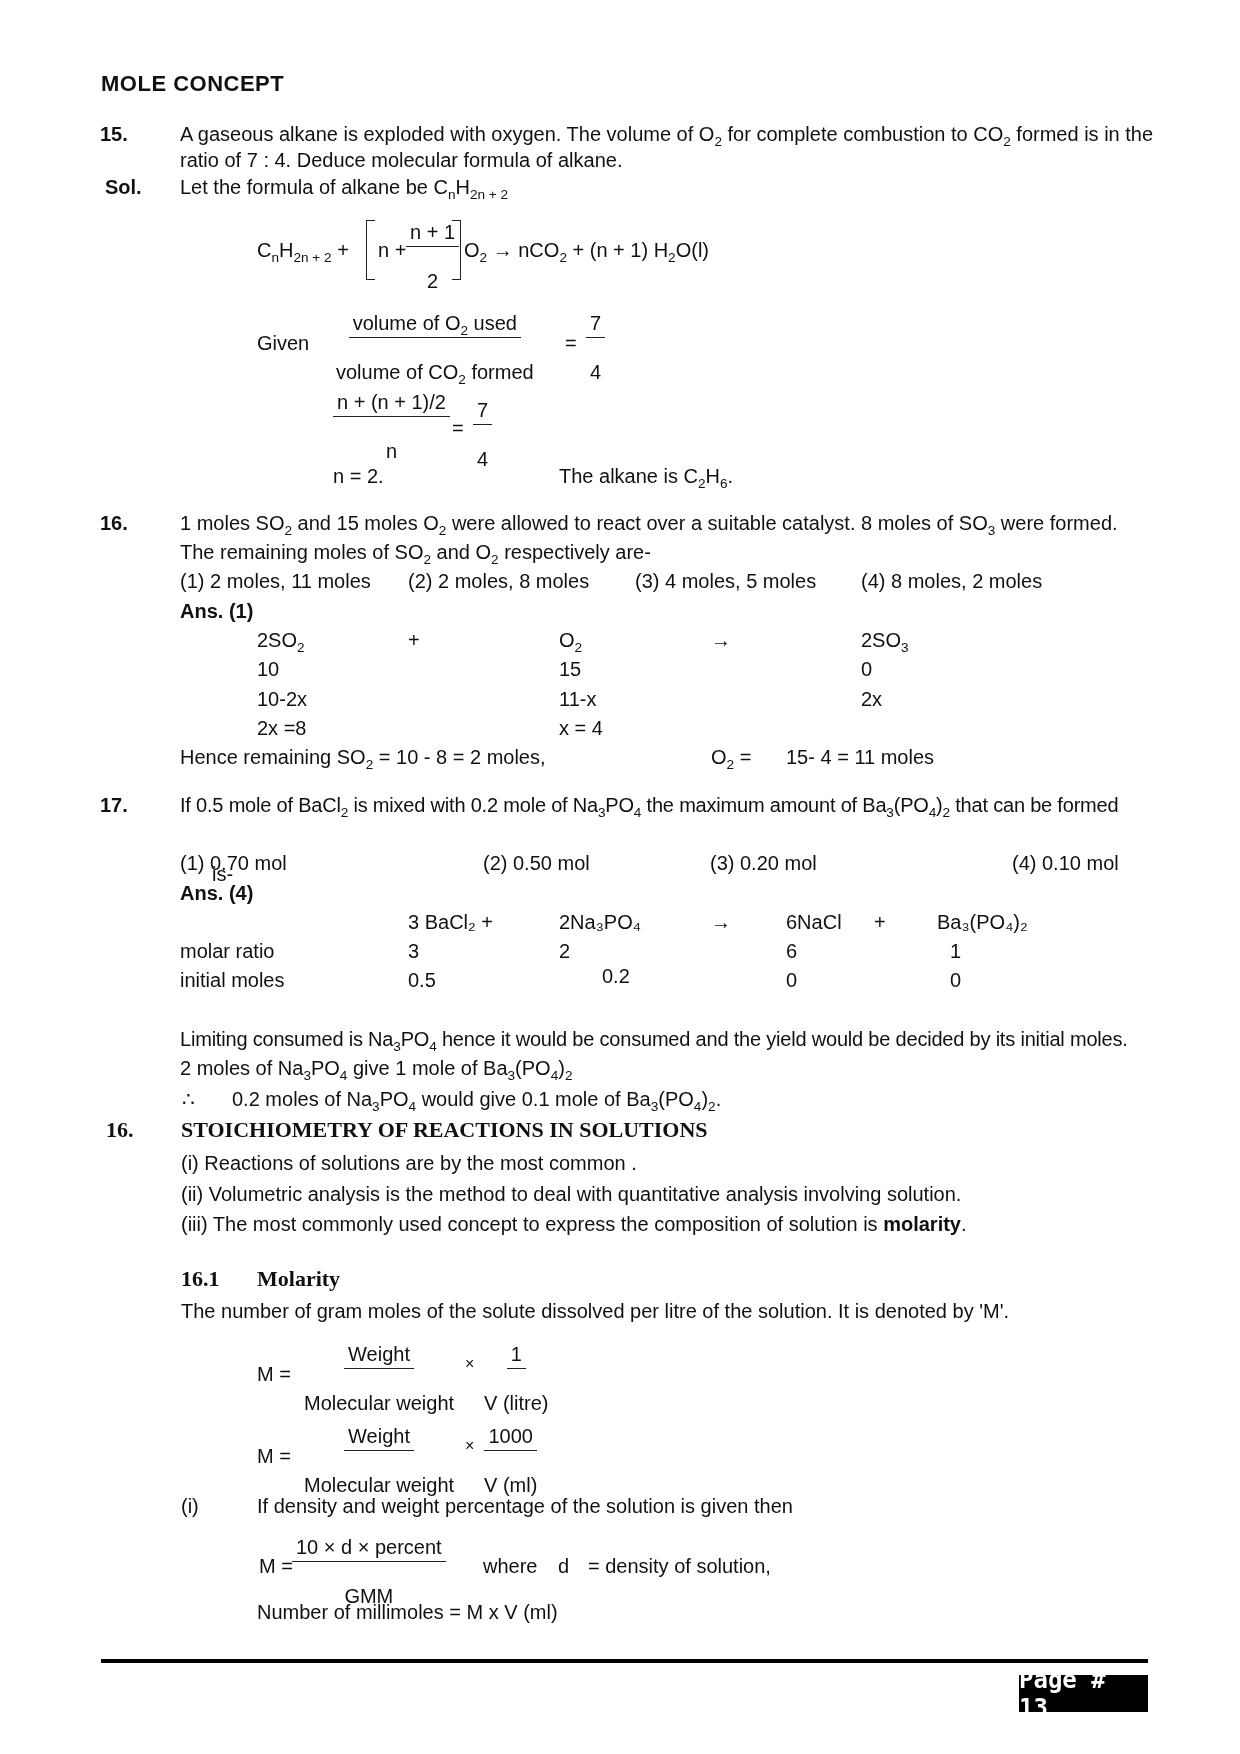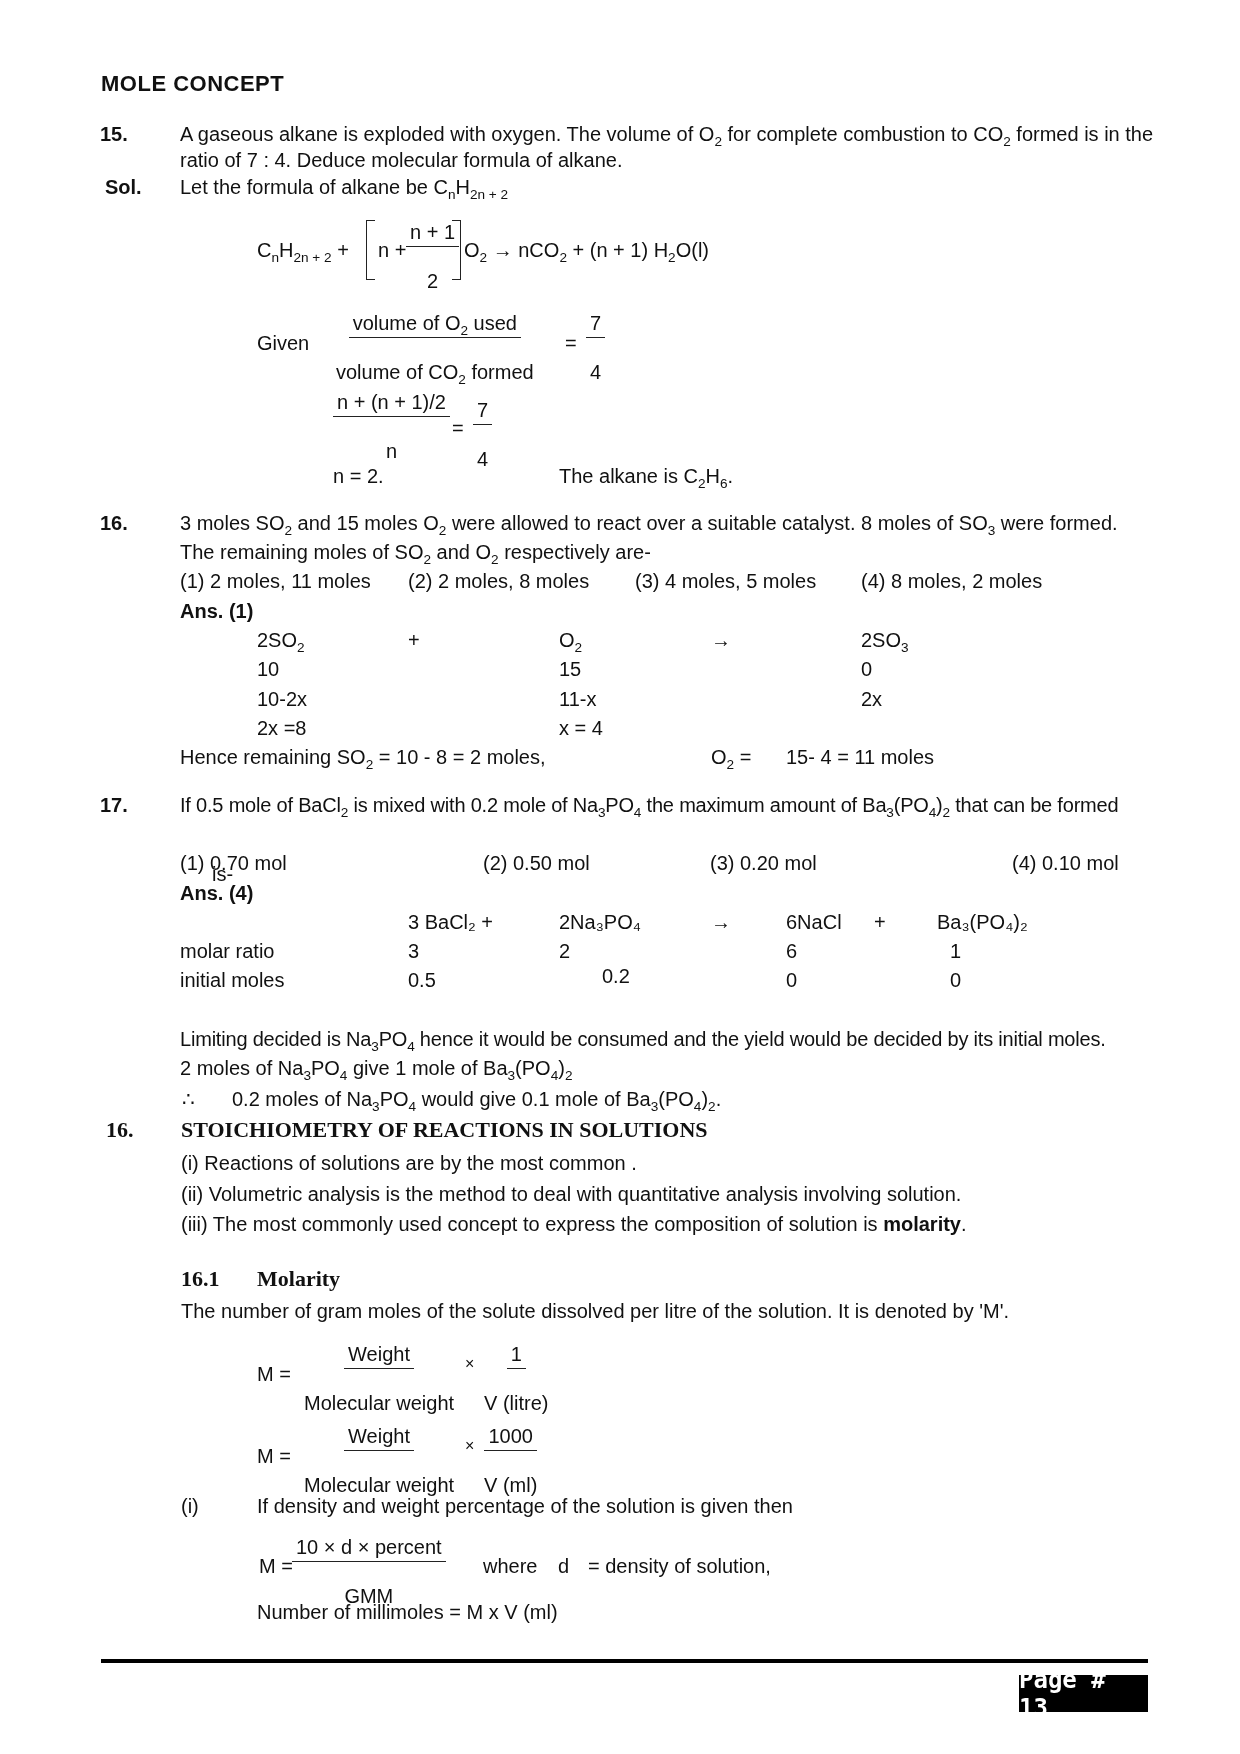"3 moles SO" span { text: 3 -> 1 }
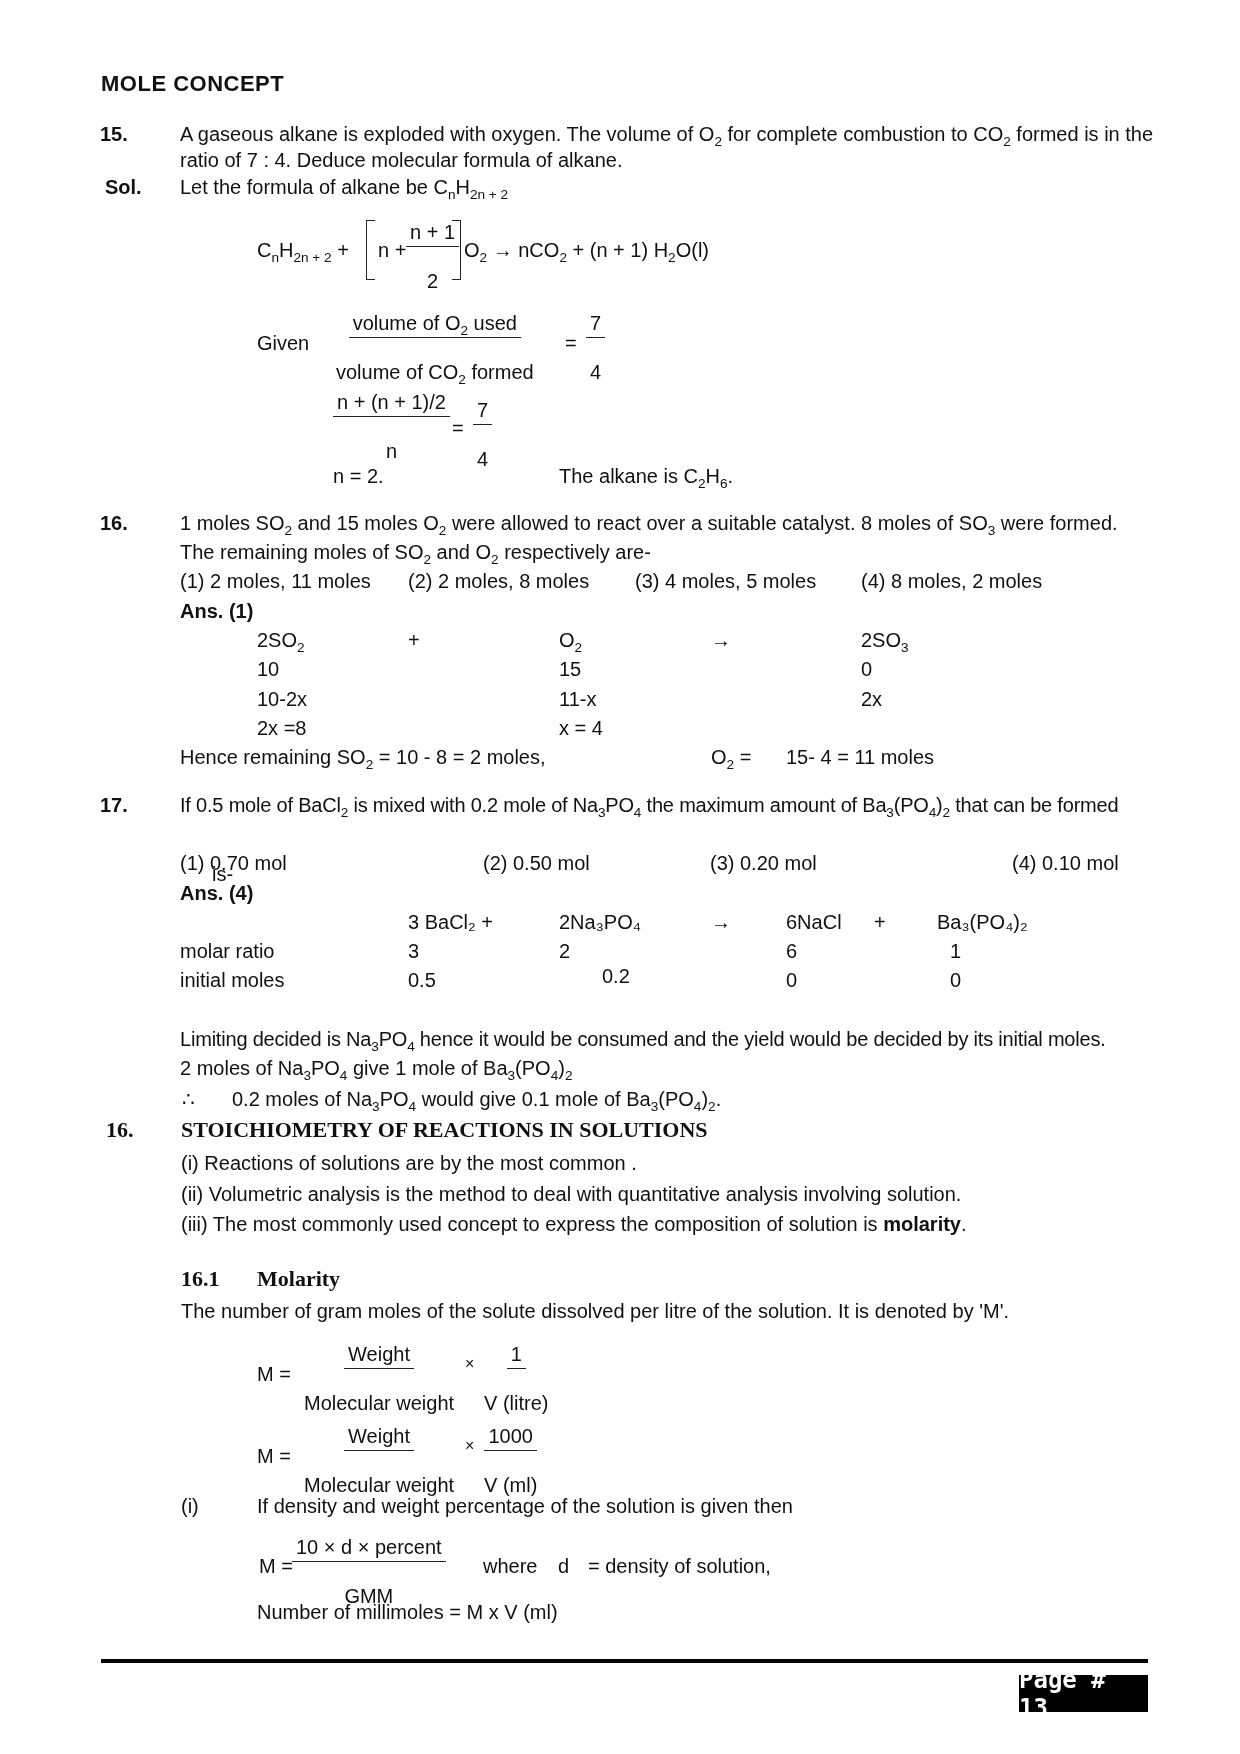"Limiting decided is Na" span { text: decided -> consumed }
